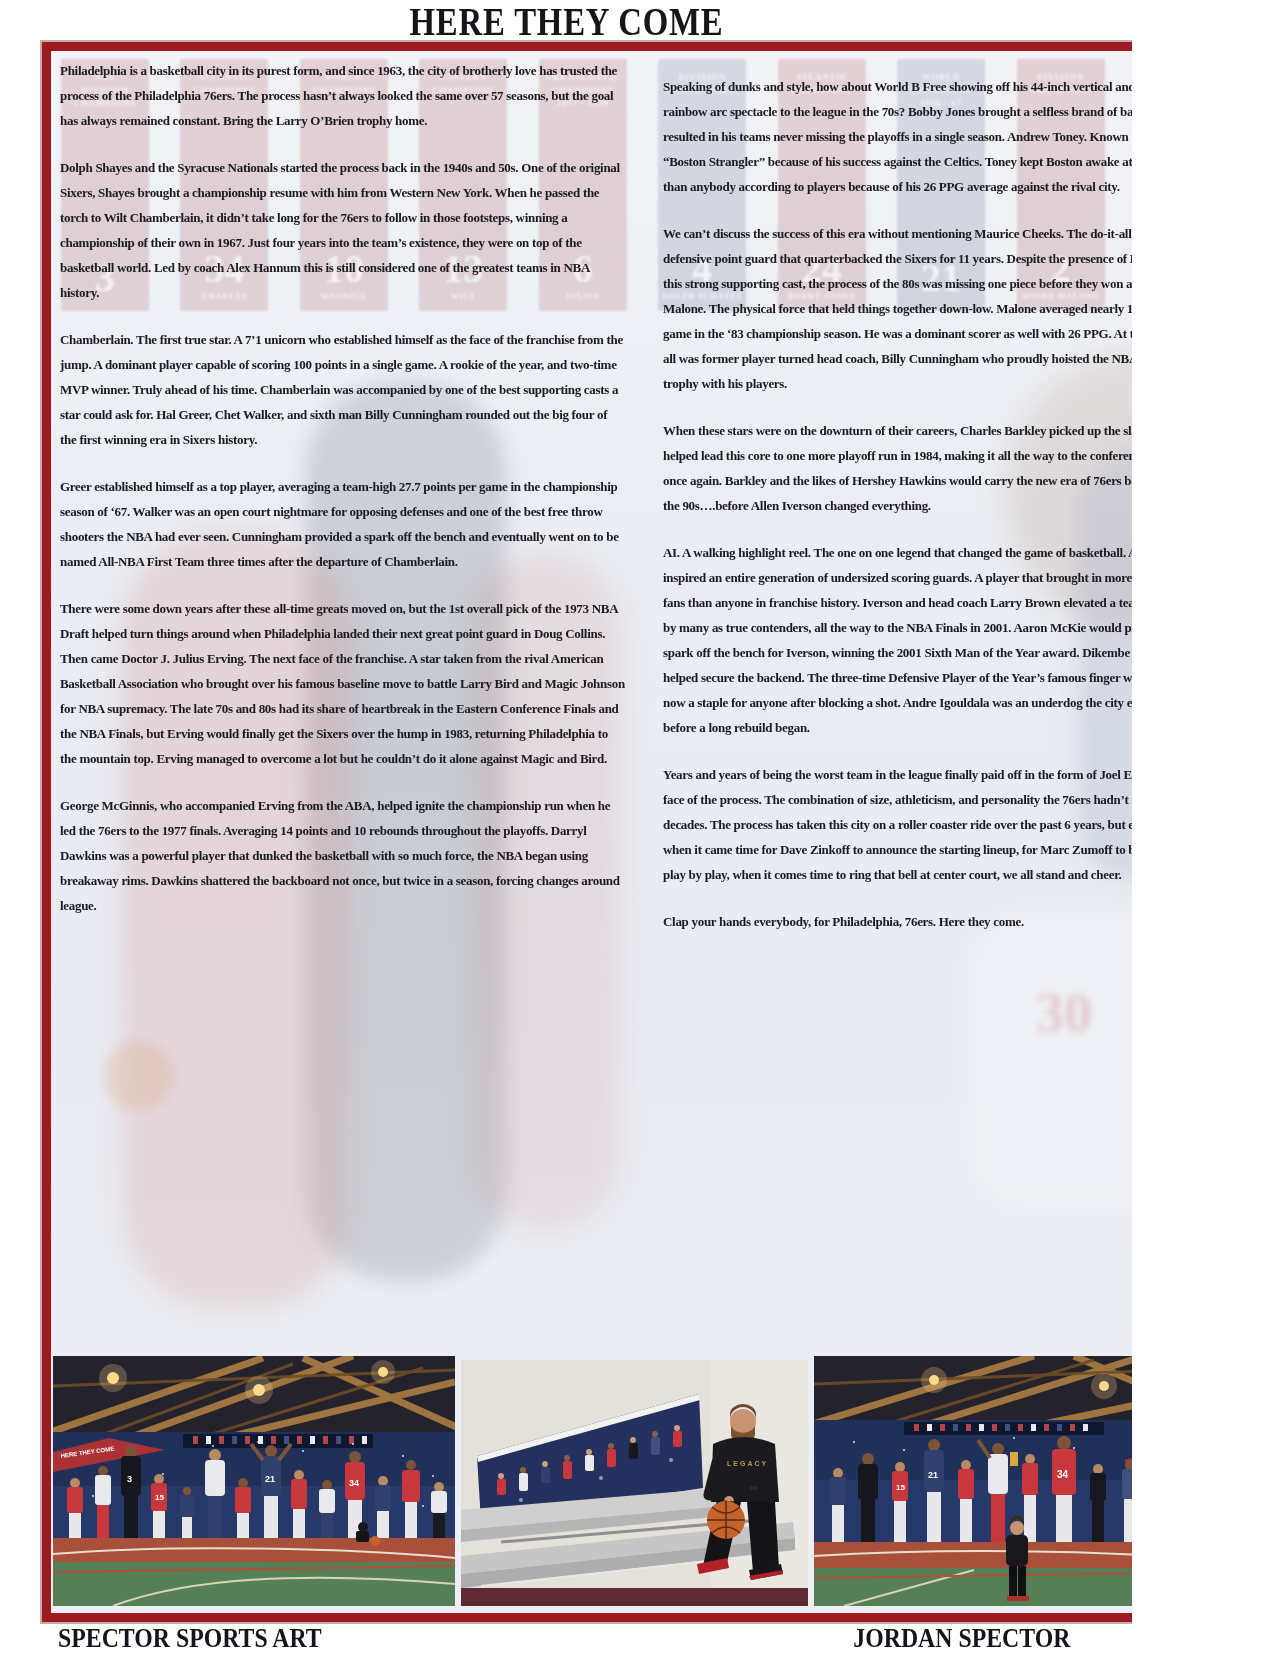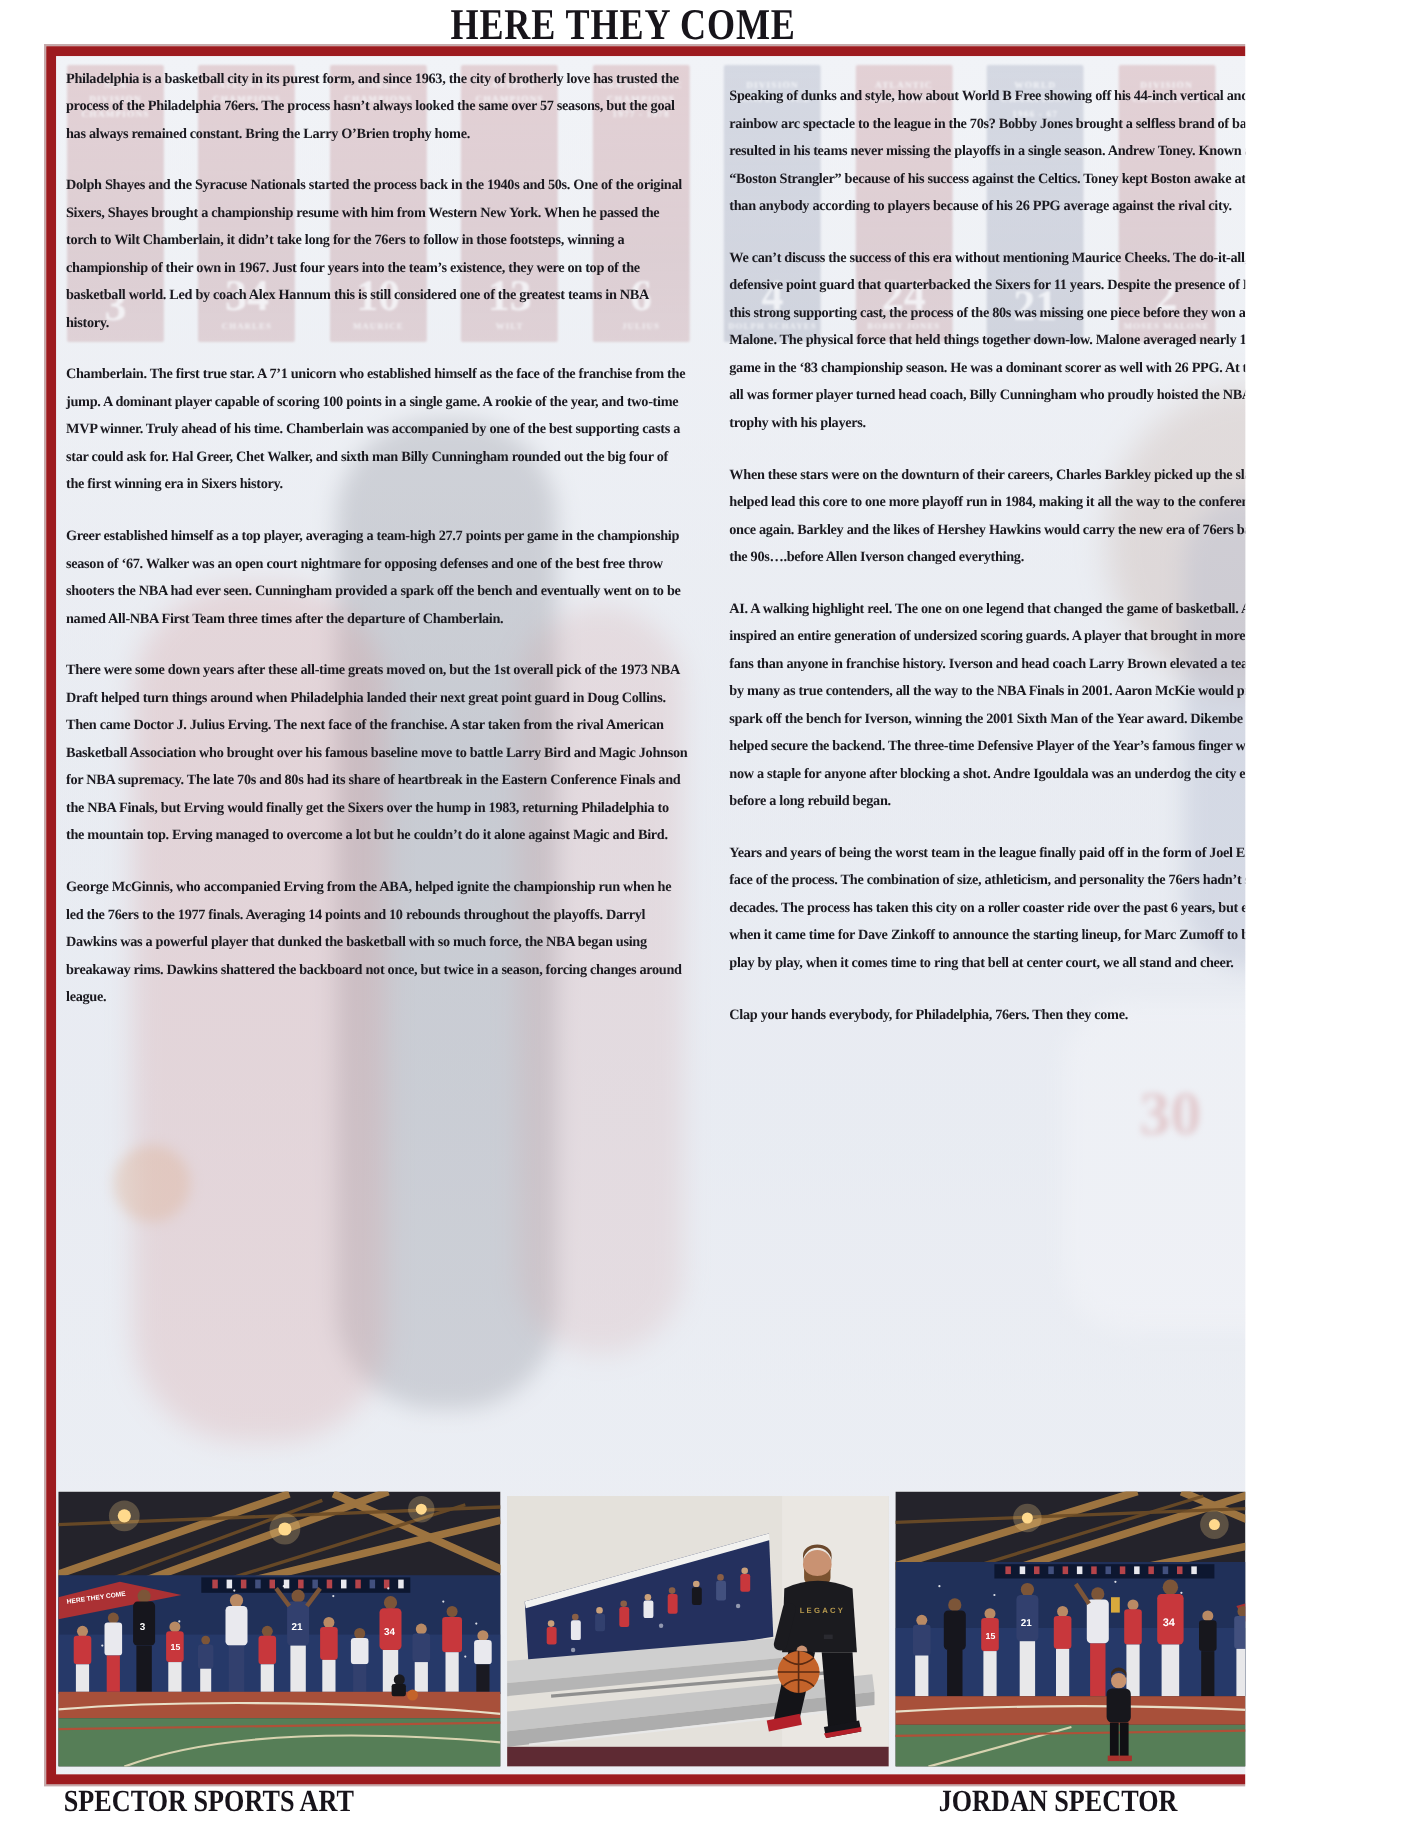"Clap your hands everybody, for" p { text: Then -> Here }
